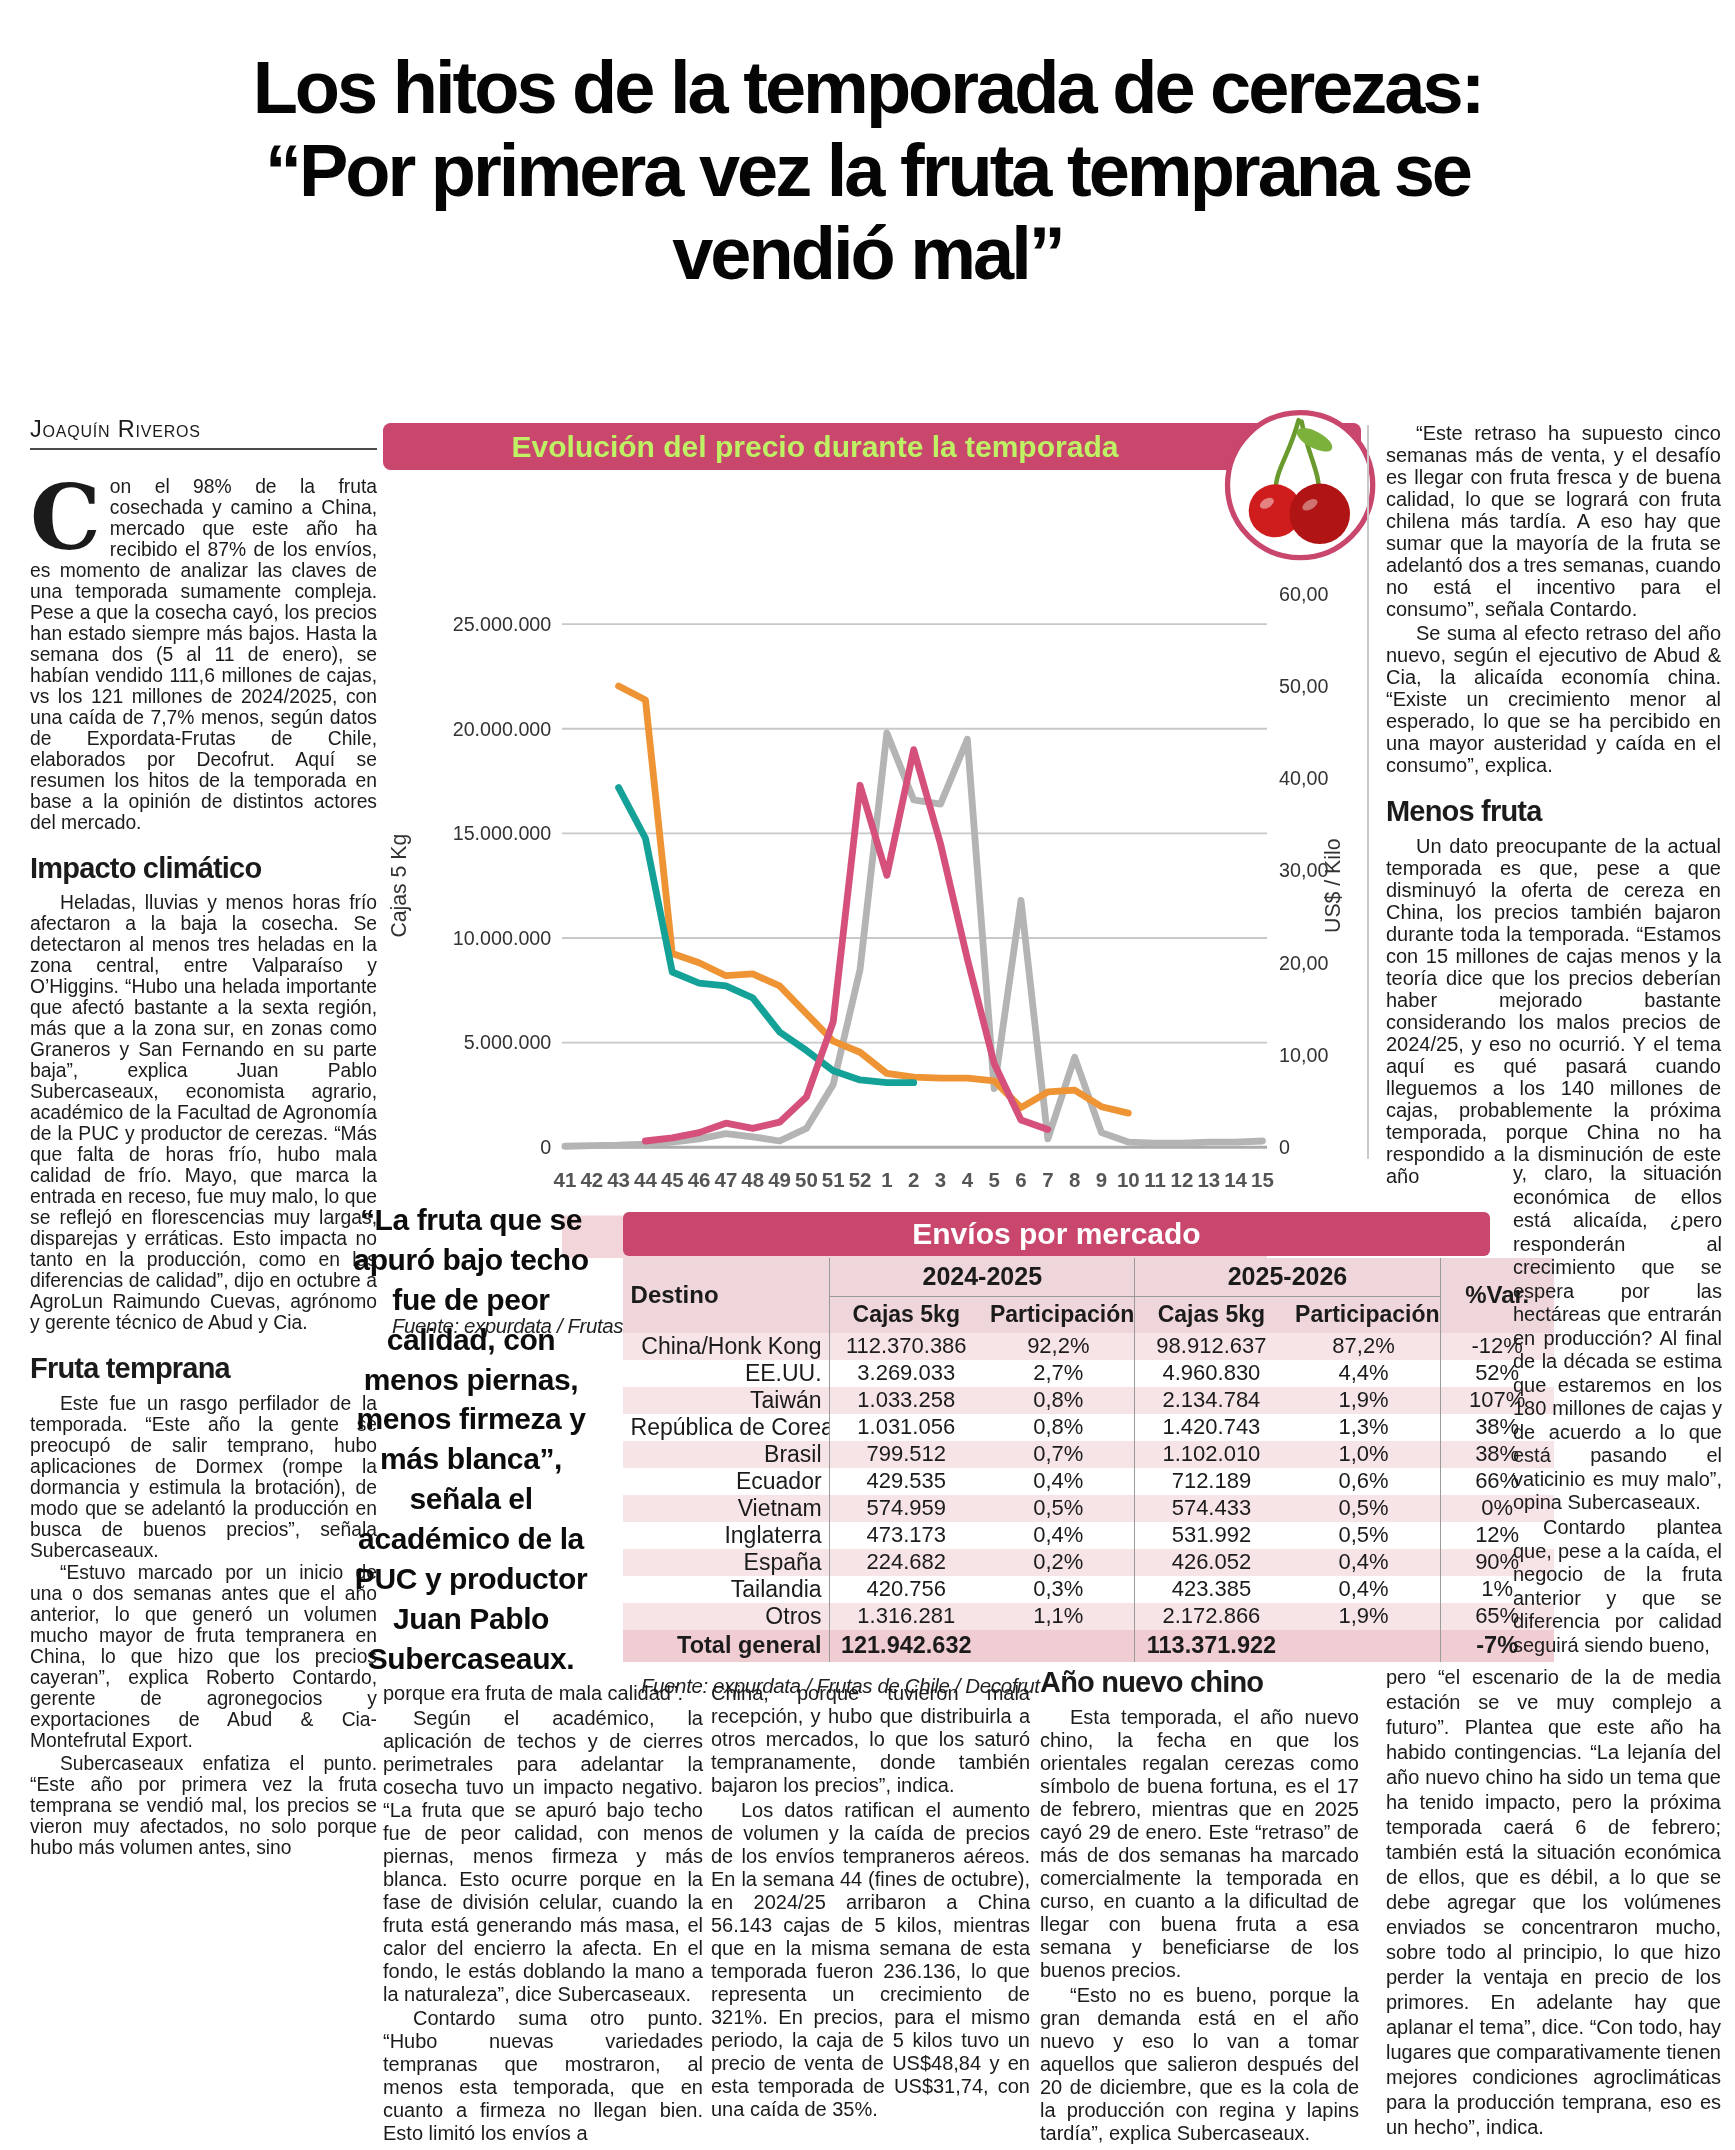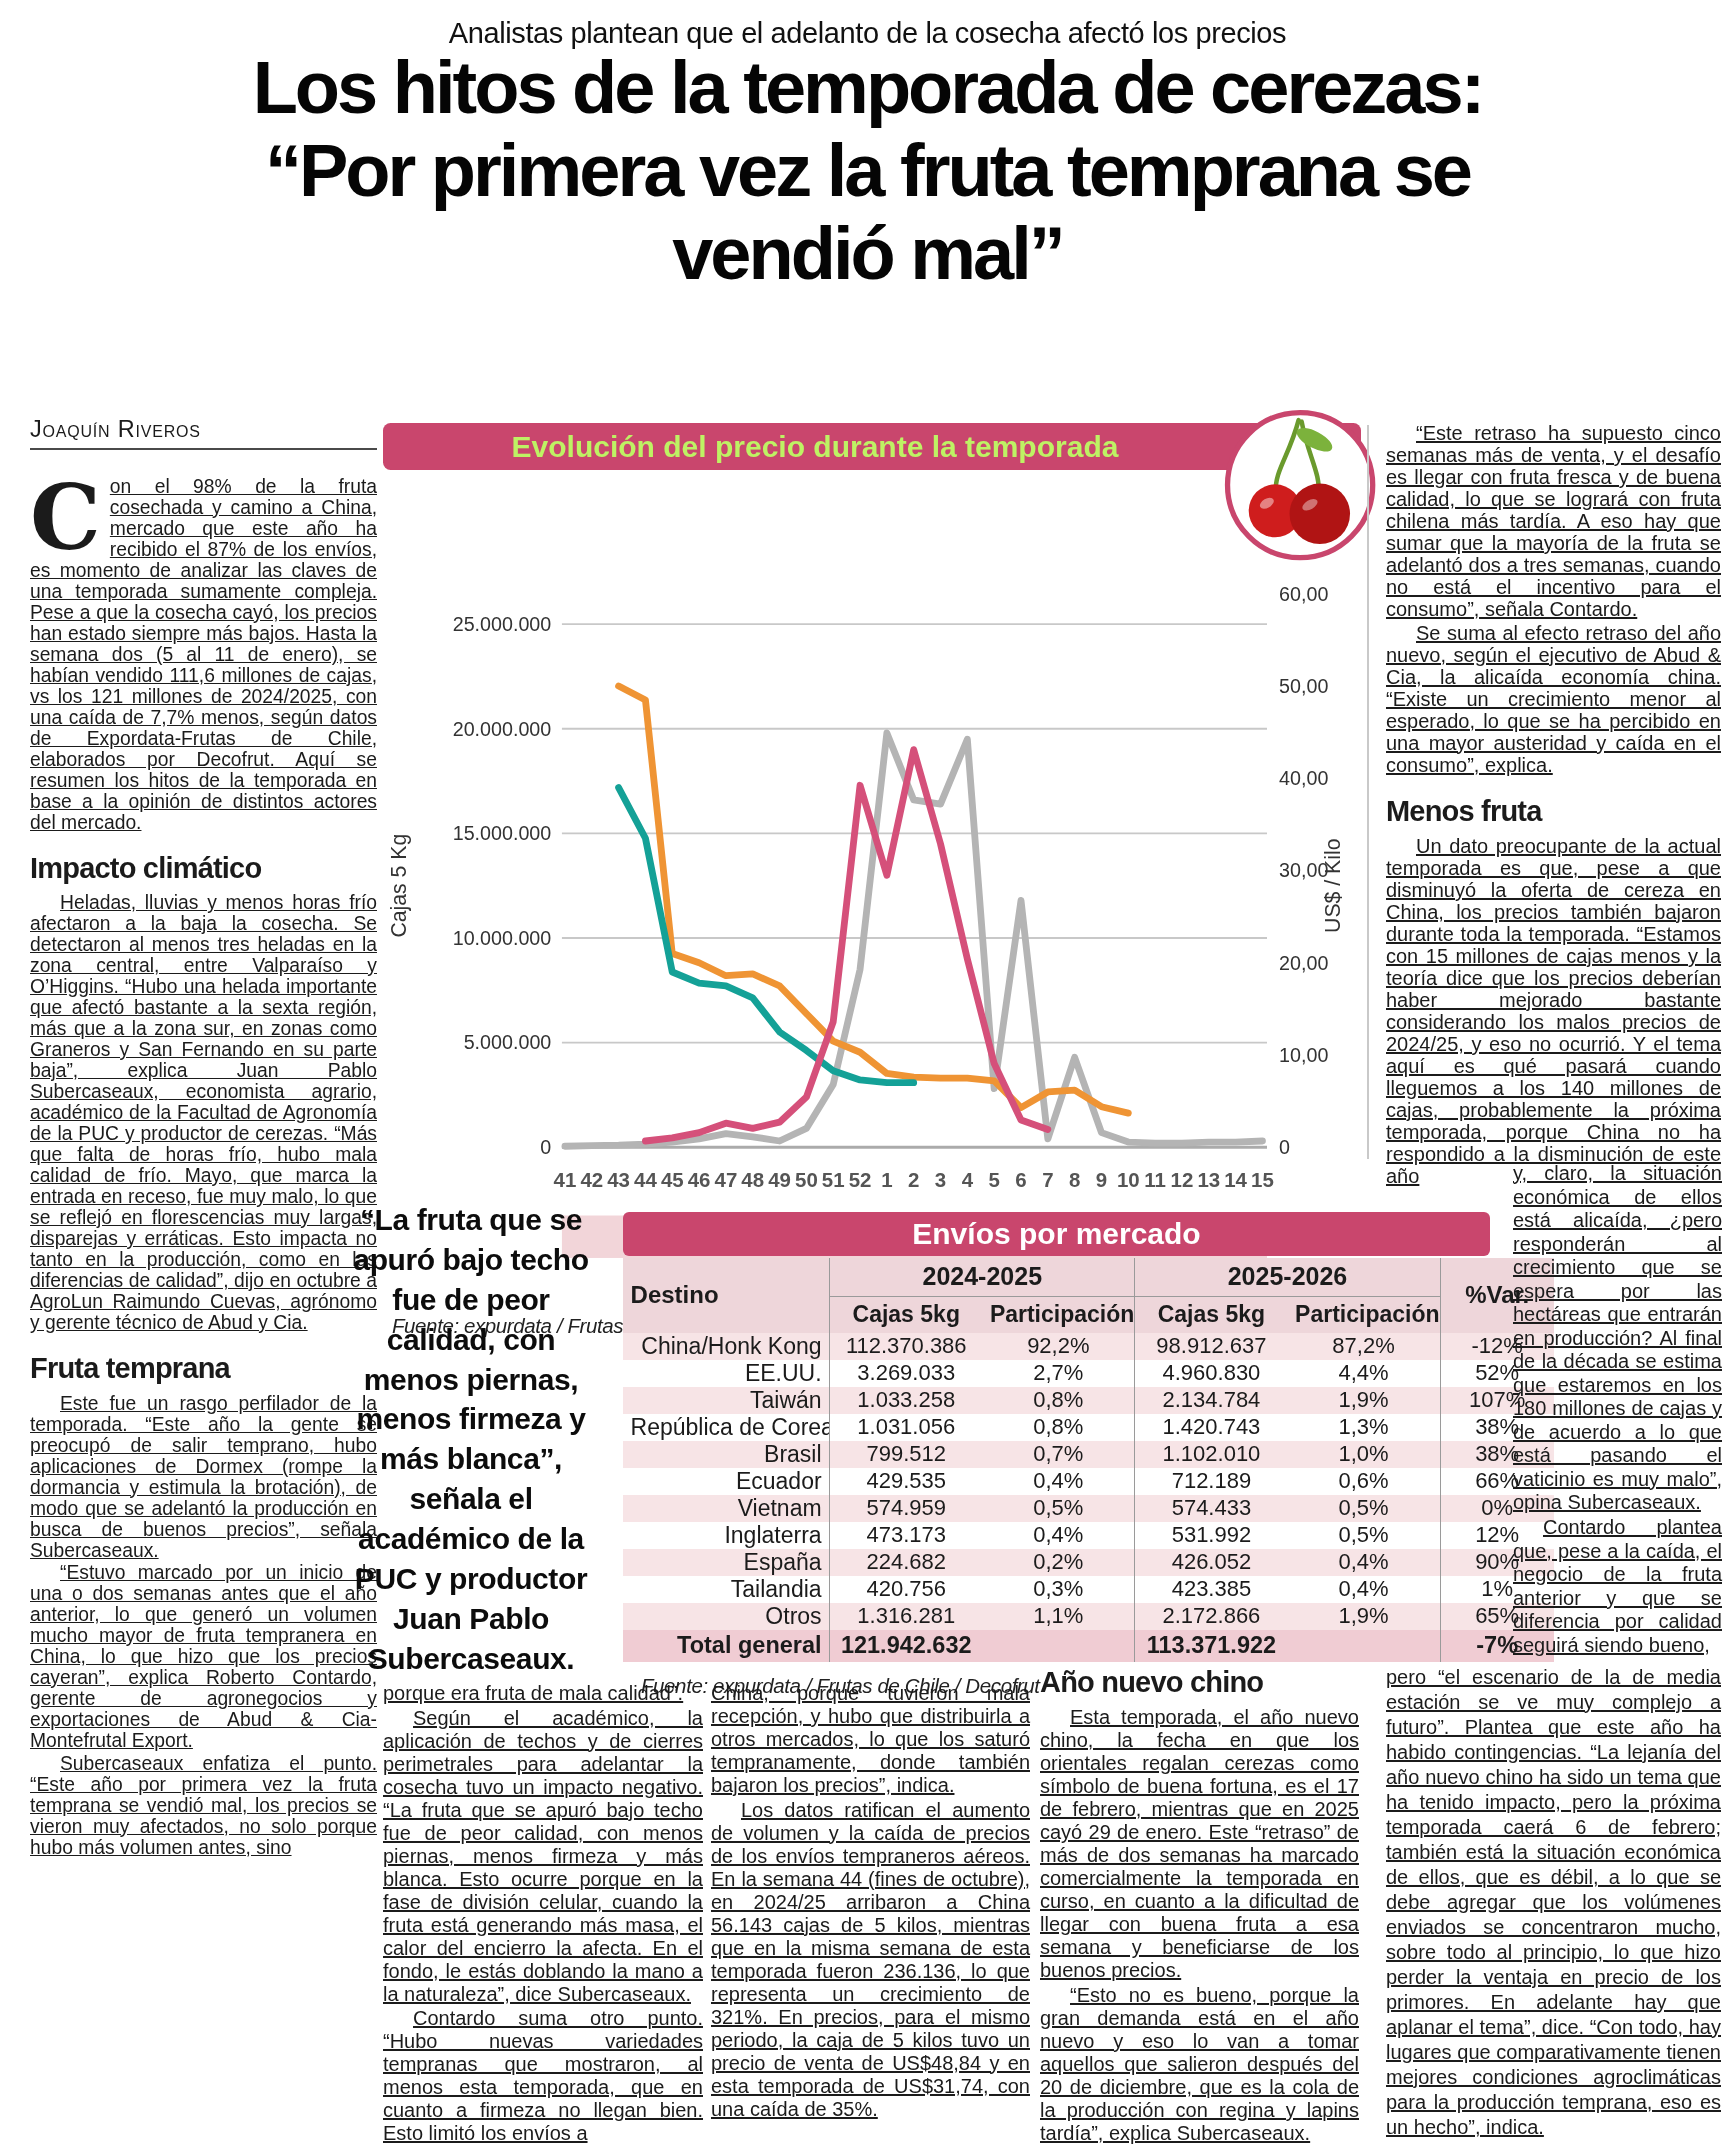"Analistas plantean que el adelanto" div.kicker { html: <div>Analistas plantean que el adelanto de la cosecha afectó los precios</div> -> none }
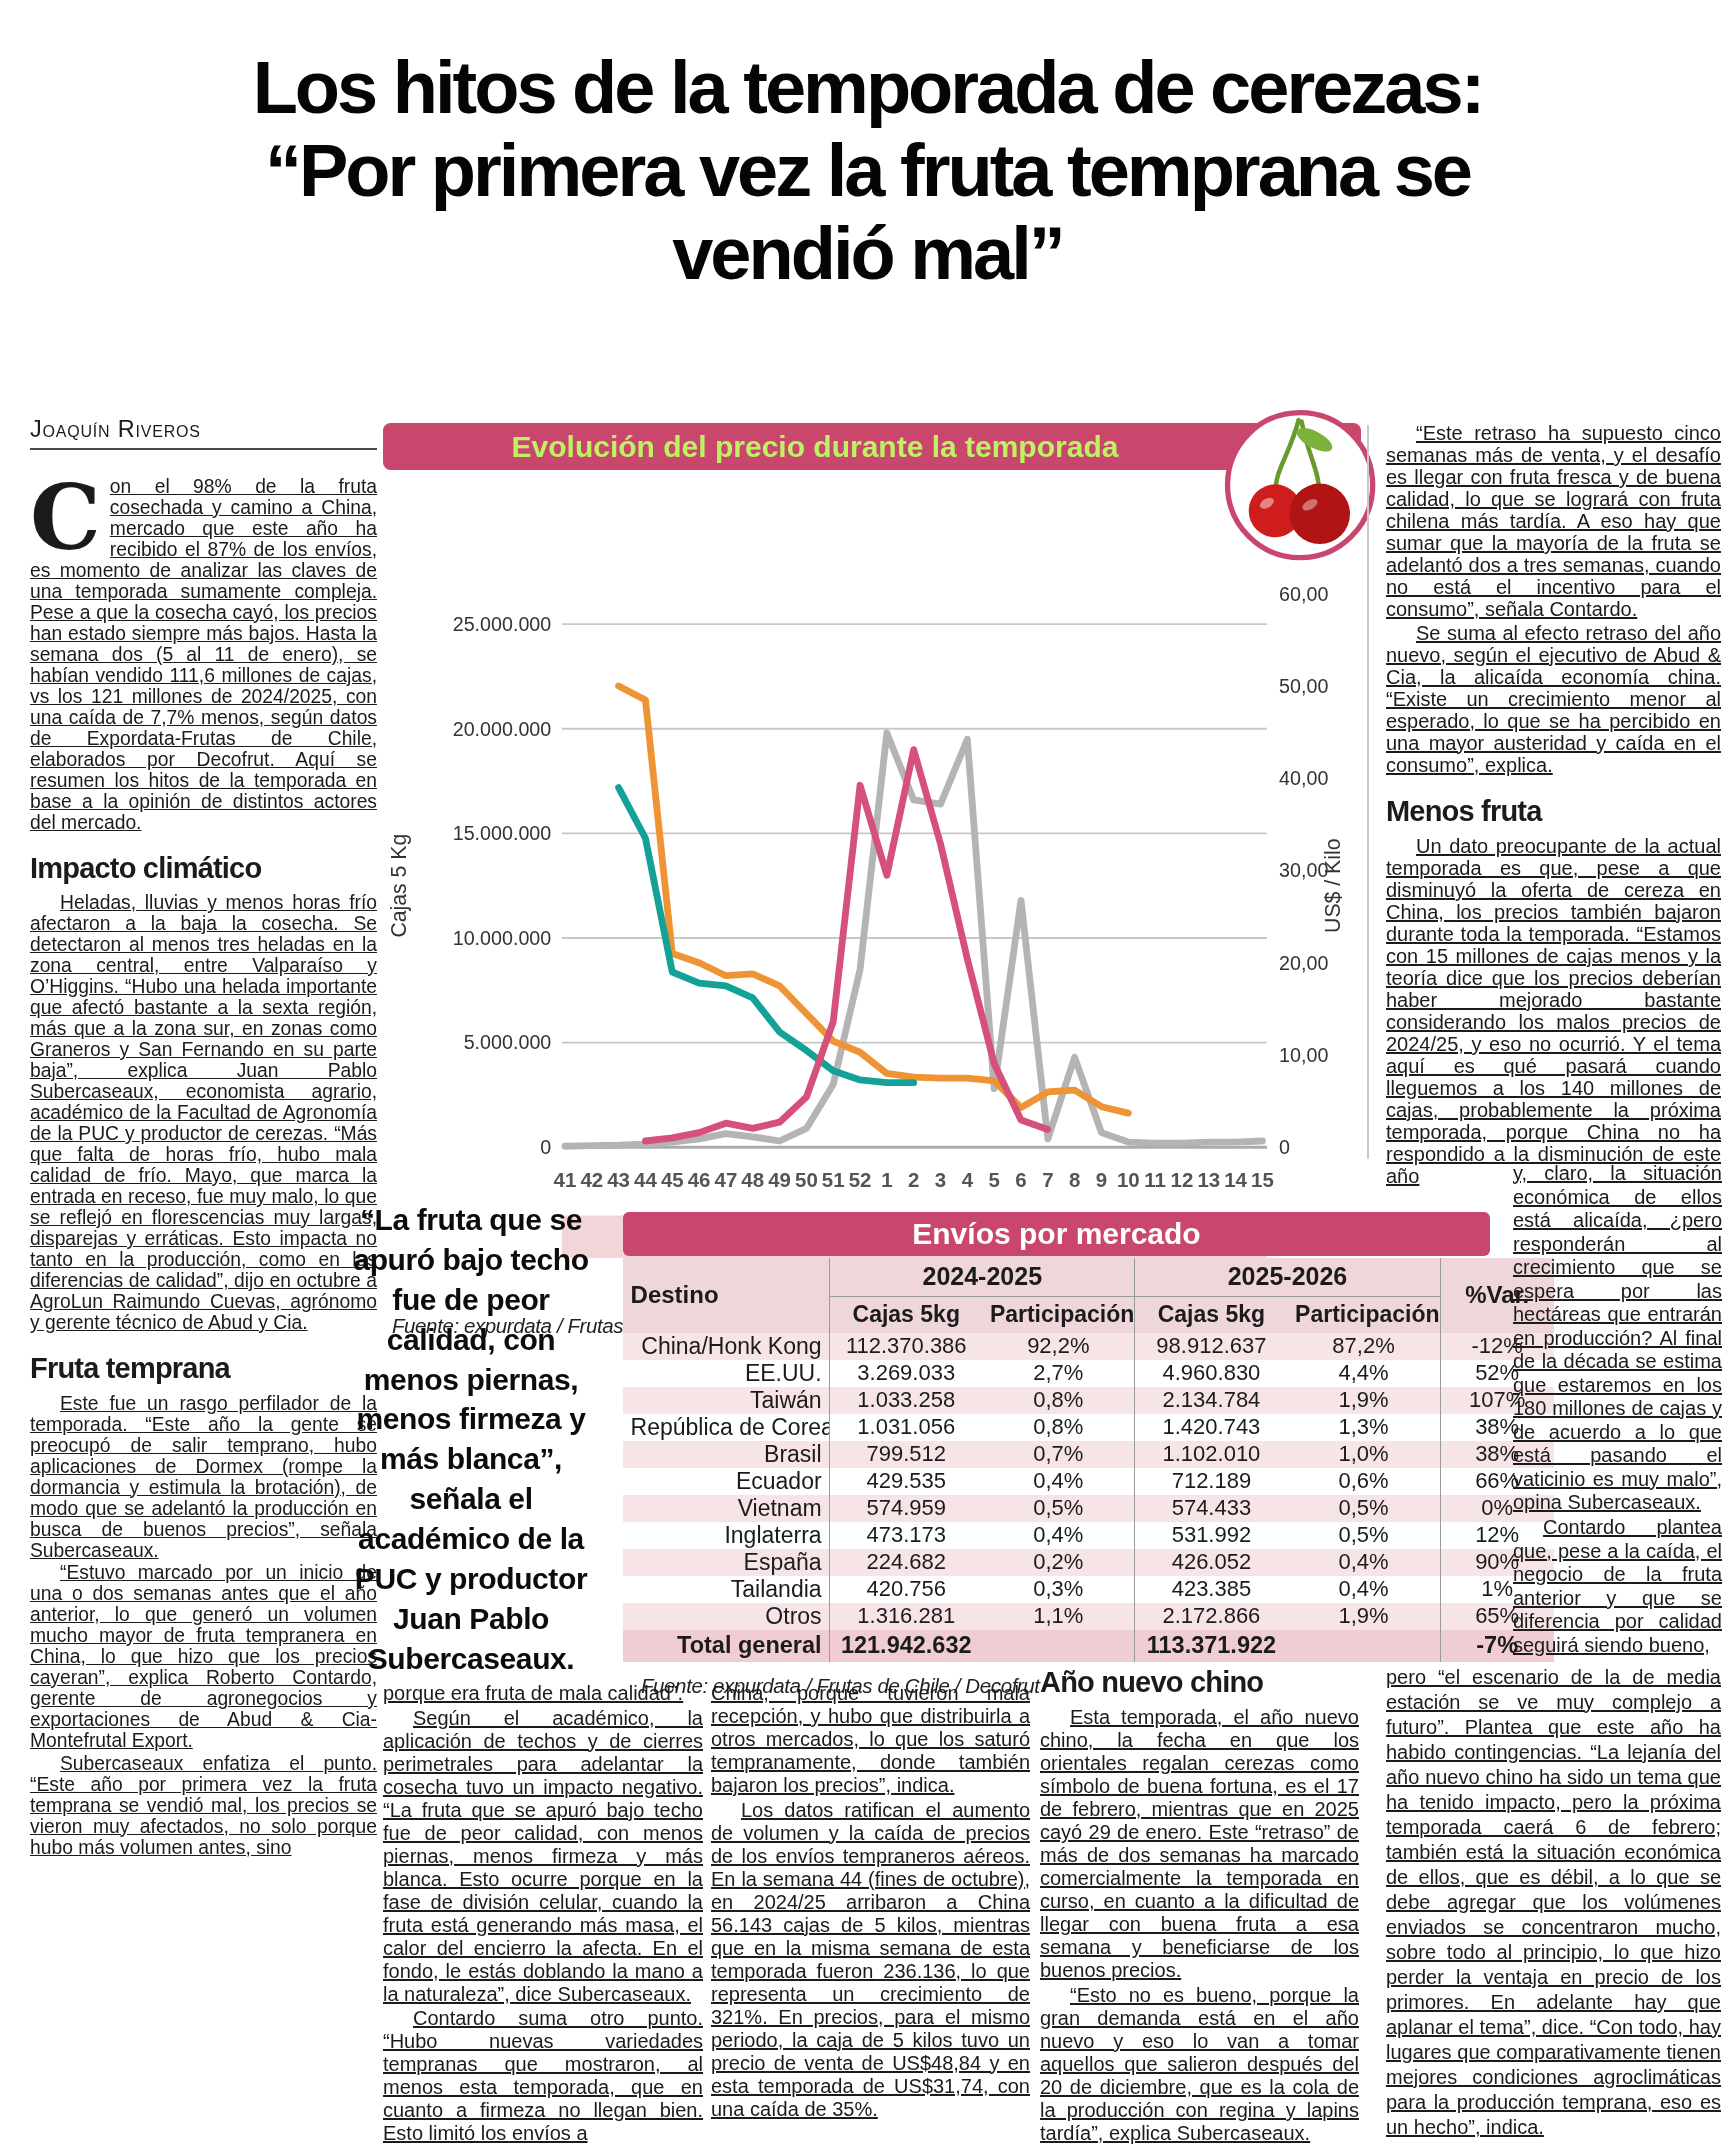"“Este retraso ha supuesto cinco" .col p { text-decoration: underline -> none }
